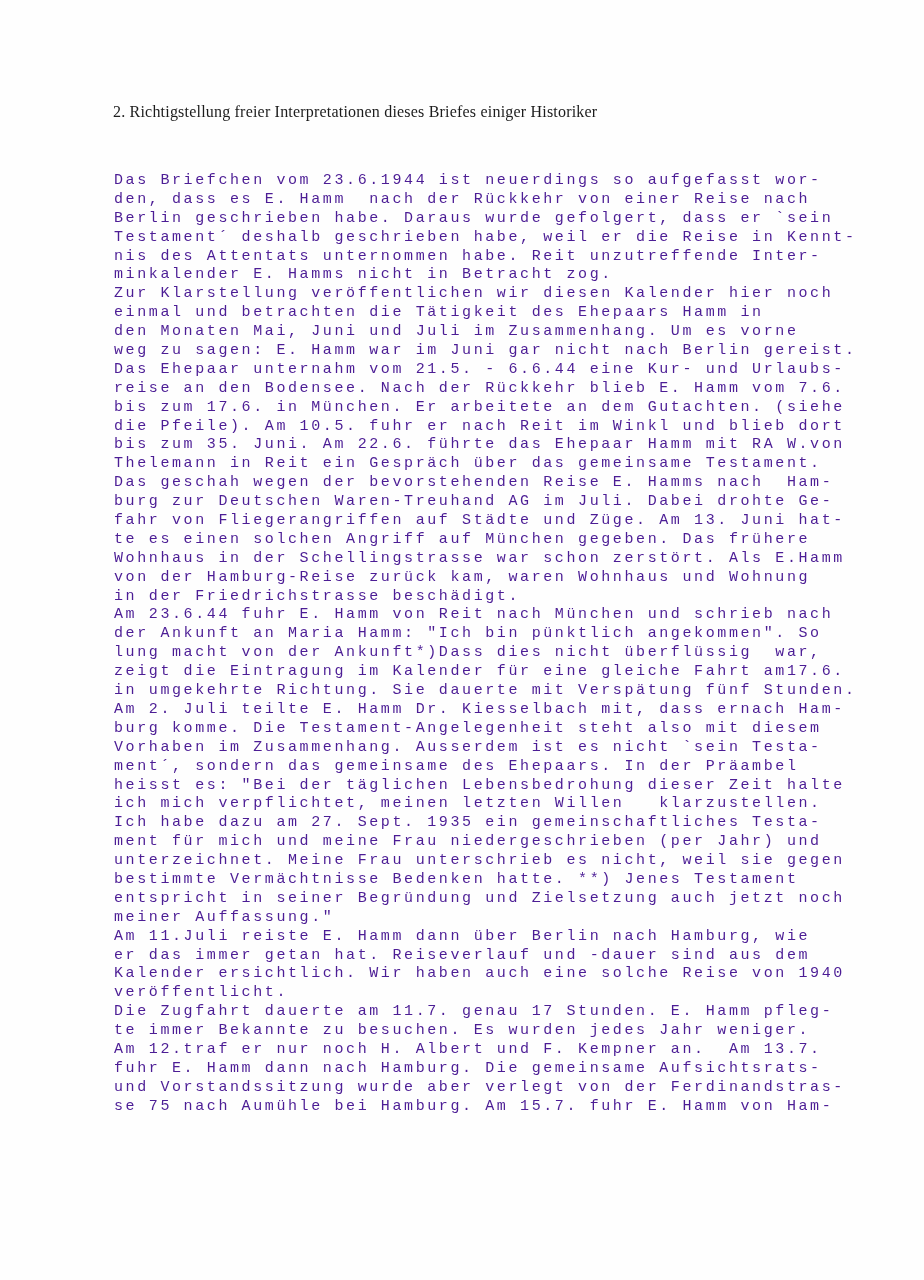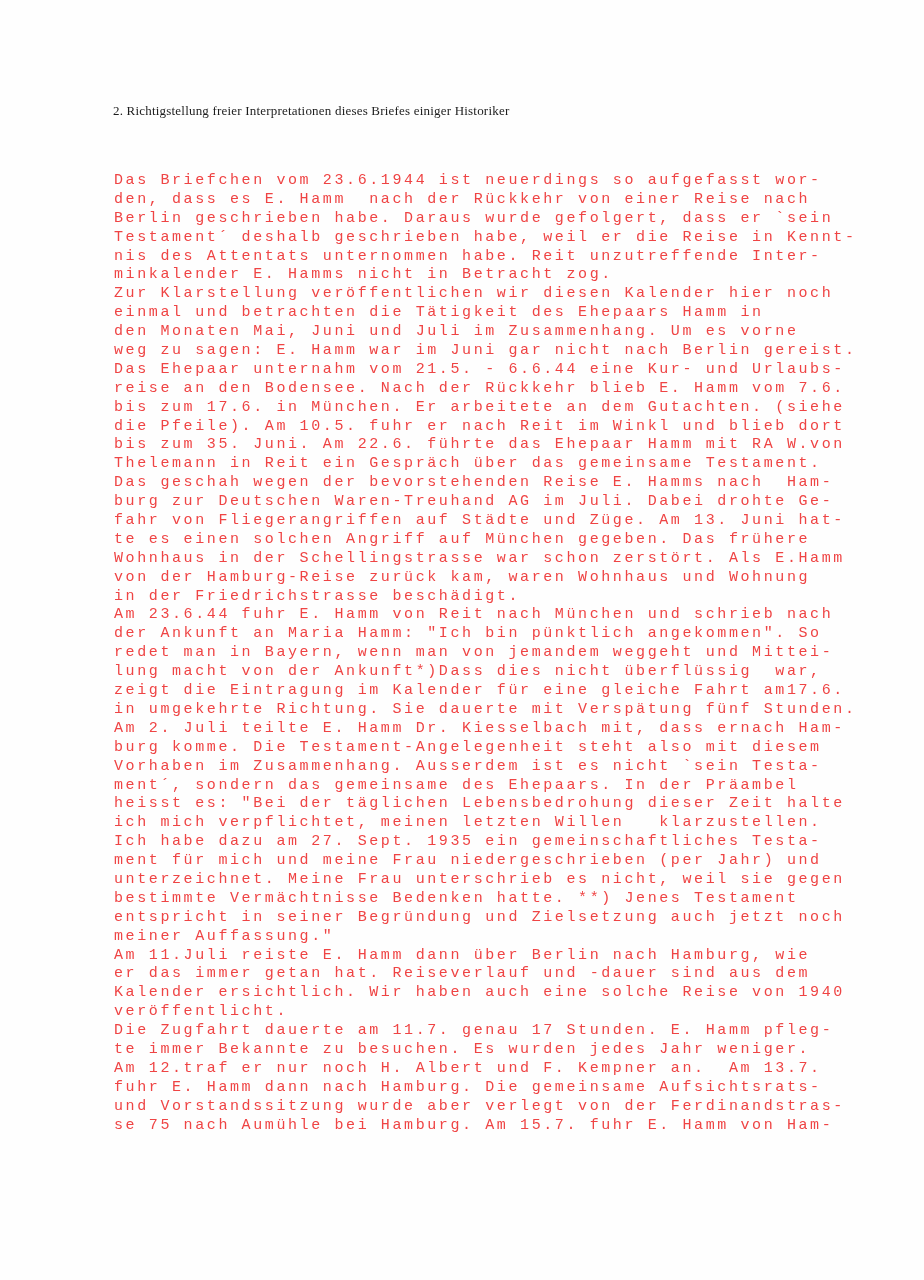"2. Richtigstellung freier" .doc-title { font-size: 13px -> 16px }
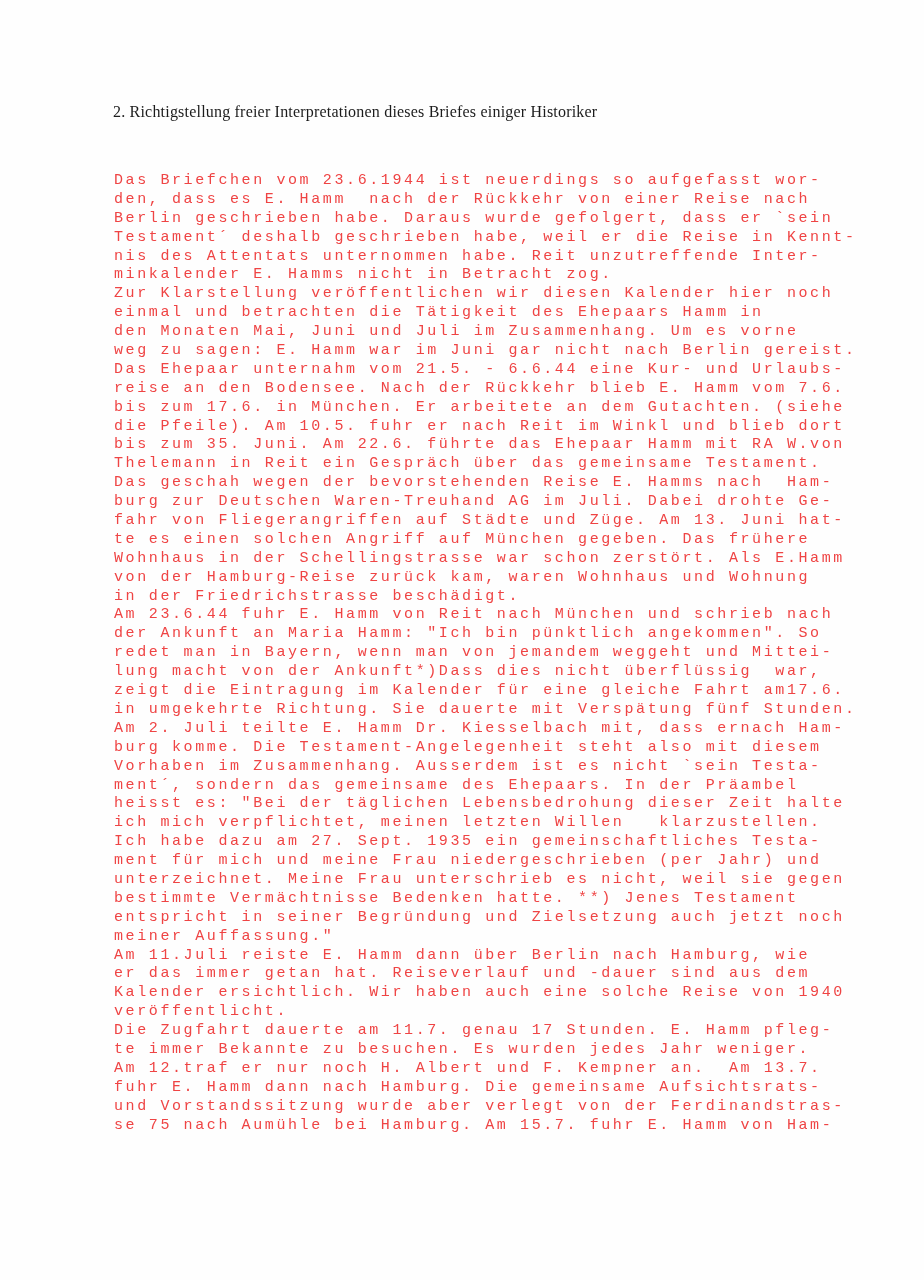"Das Briefchen vom 23.6.1944 ist" .doc-body { color: #ef4444 -> #4c1d95 }
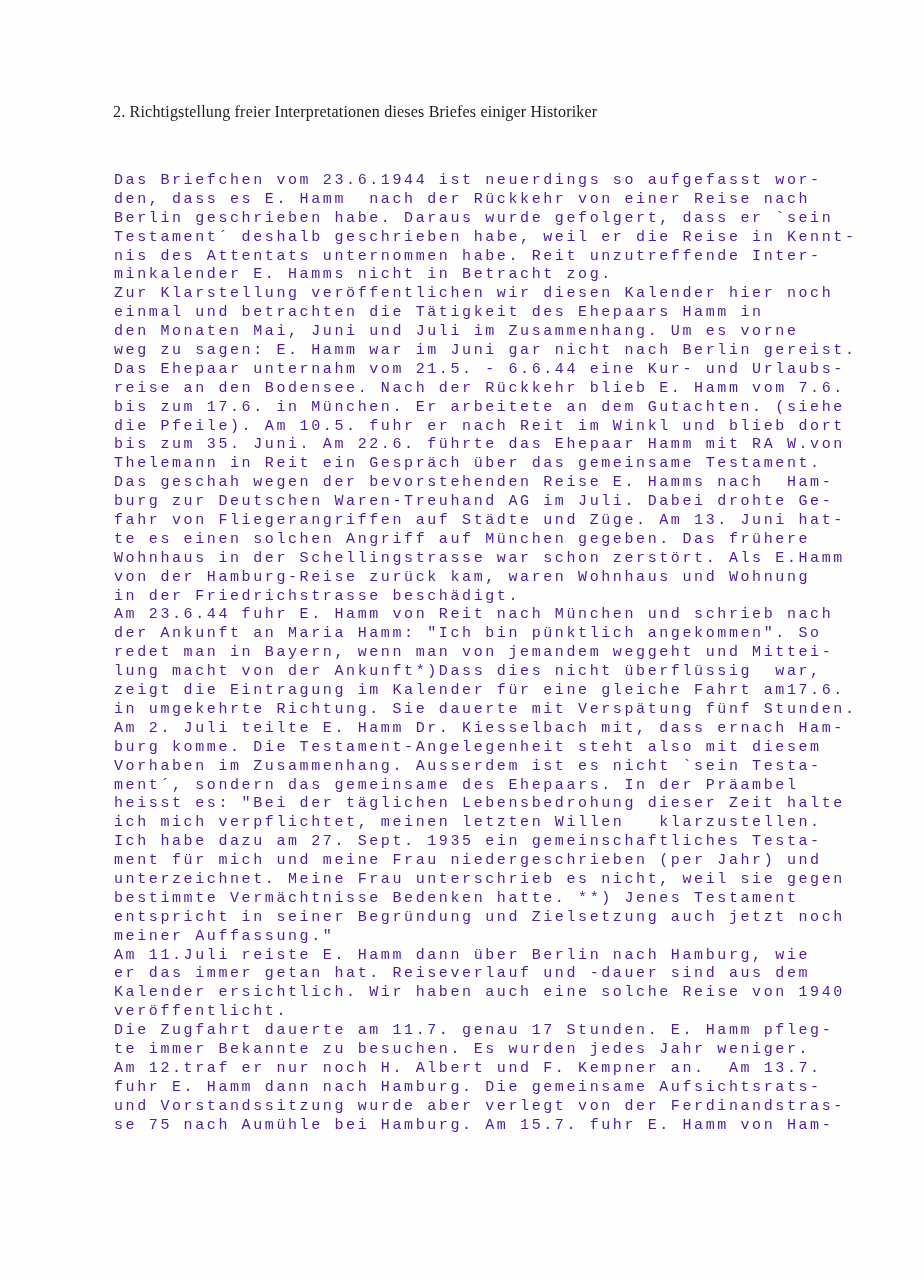"redet man in Bayern, wenn" div.line { html: <div>redet man in Bayern, wenn man von jemandem weggeht und Mittei-</div> -> none }
